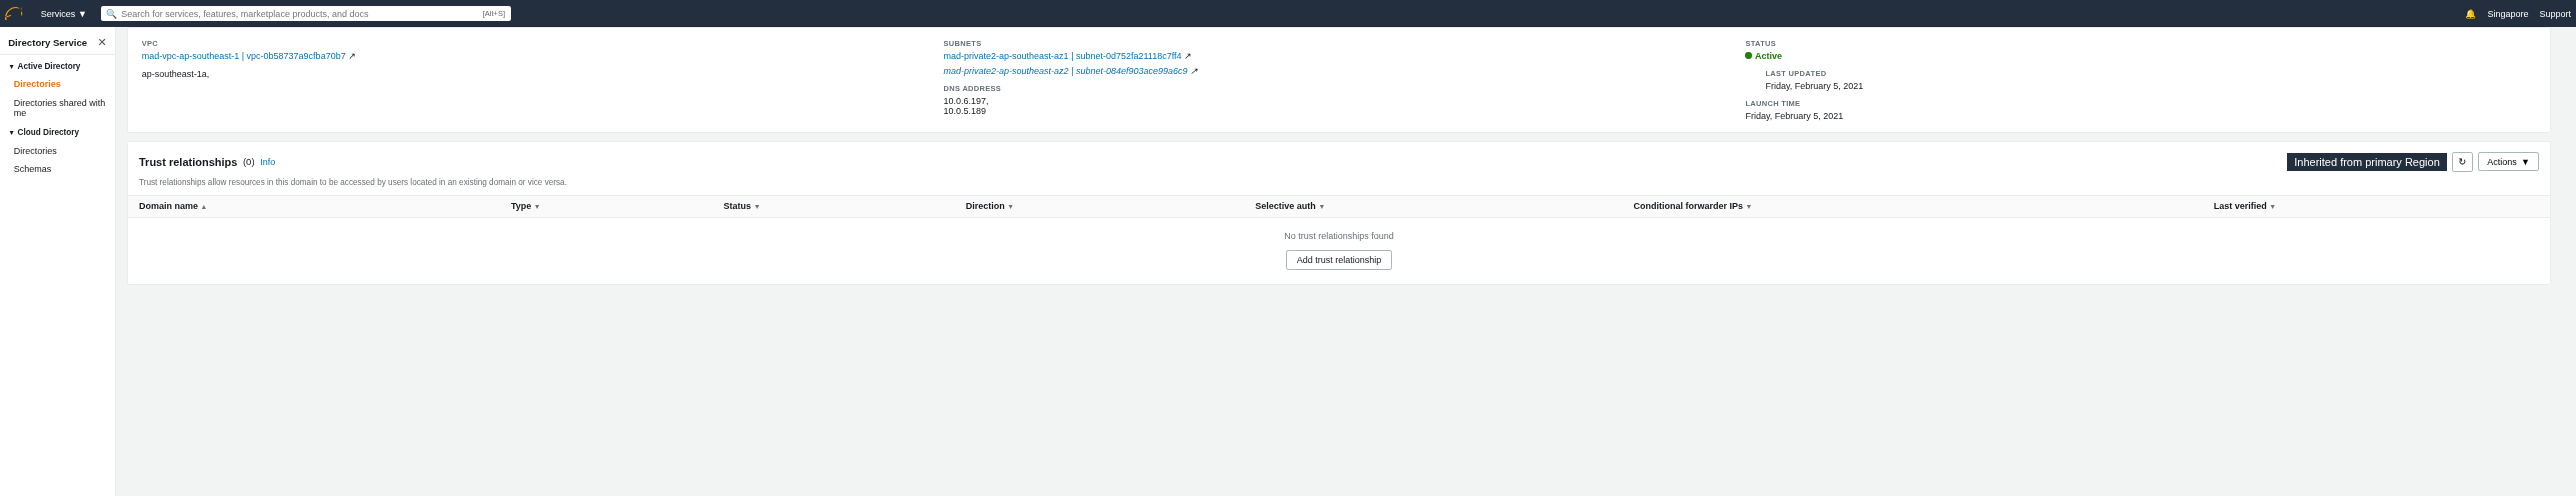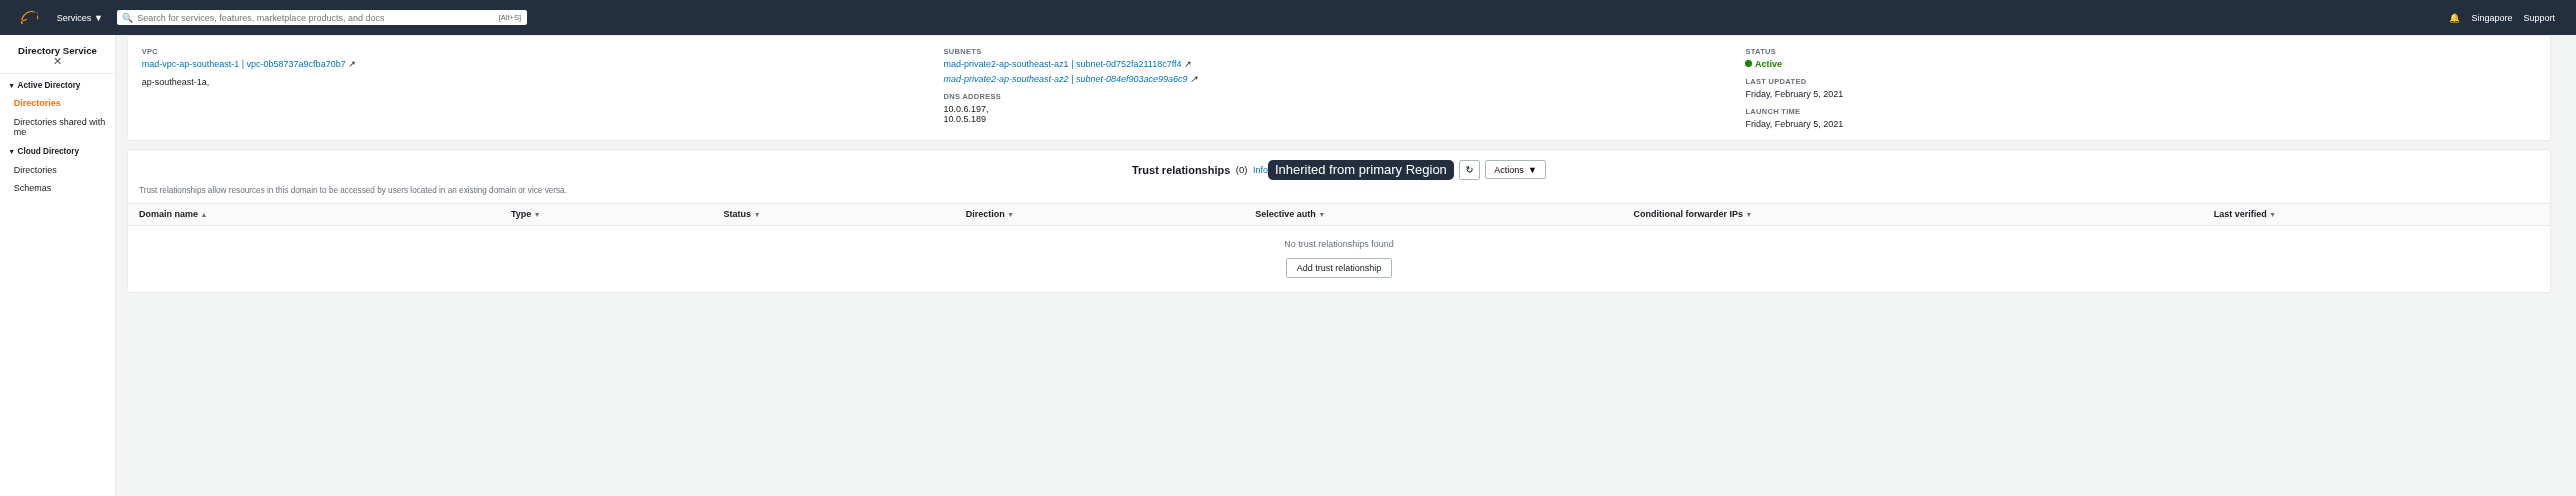"Services" .top-nav { height: 35px -> 27px; padding: 0 21px -> 0 5px }
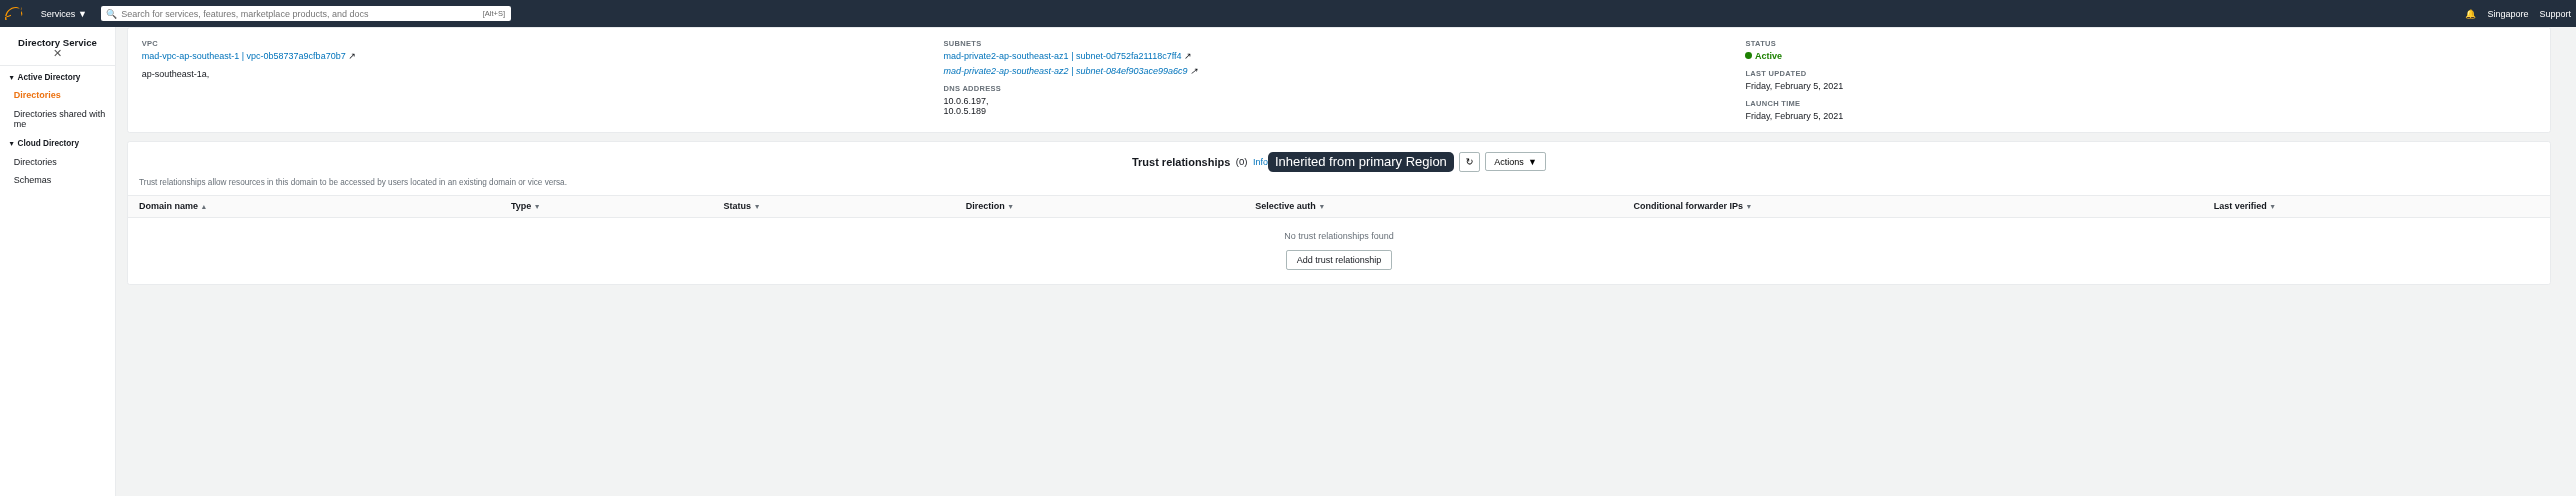"Directory Service" .sidebar-header { flex-direction: column -> none }
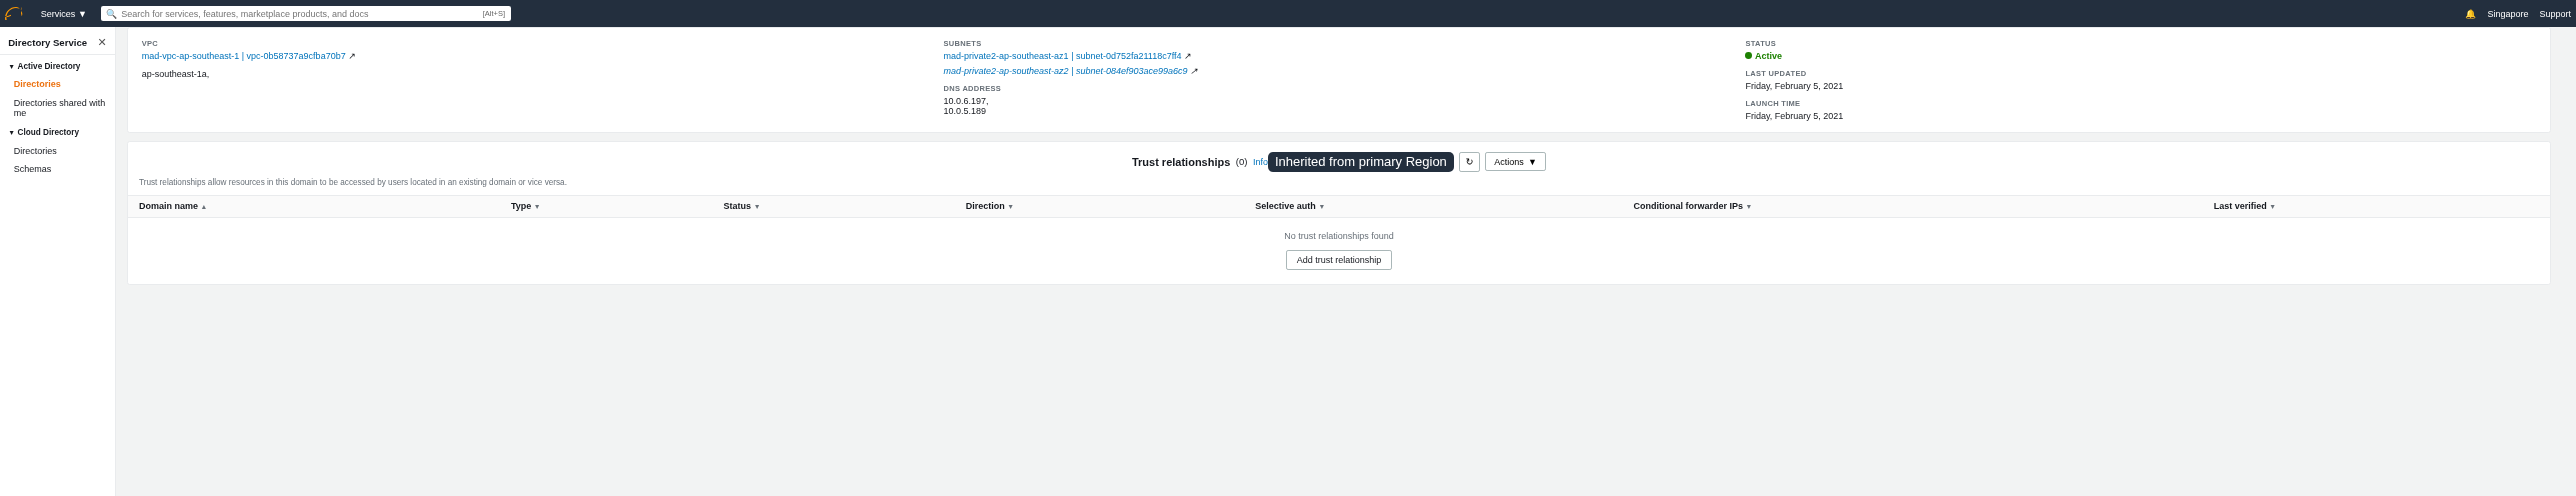"LAST UPDATED" div.info-section { margin-left: none -> 20px }
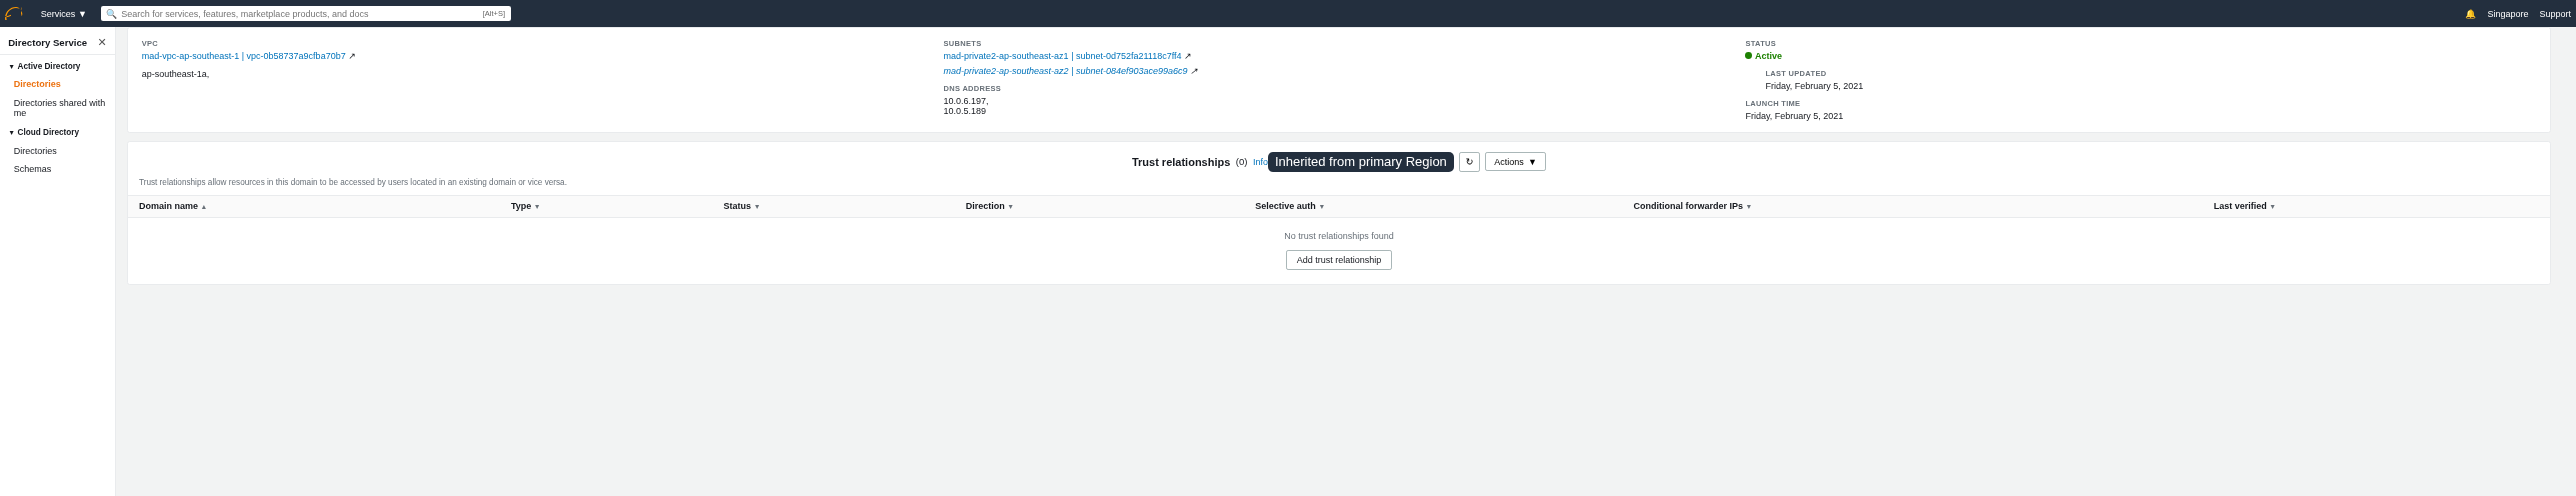"Trust relationships" .trust-panel-header { justify-content: center -> space-between }
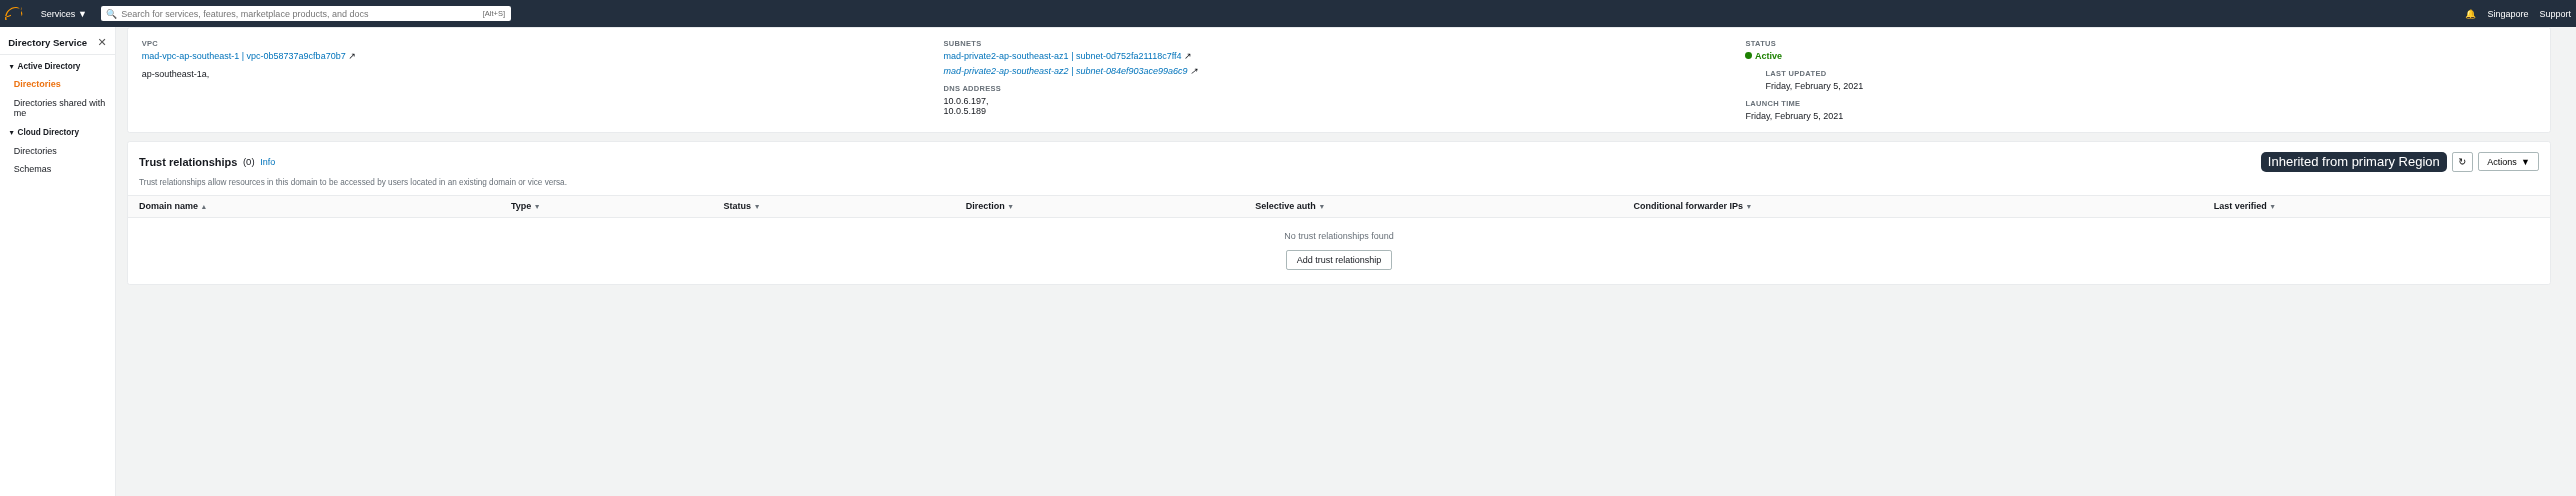"Inherited from primary Region" .inherited-badge { border-radius: 5px -> 0; font-size: 13px -> 11px }
